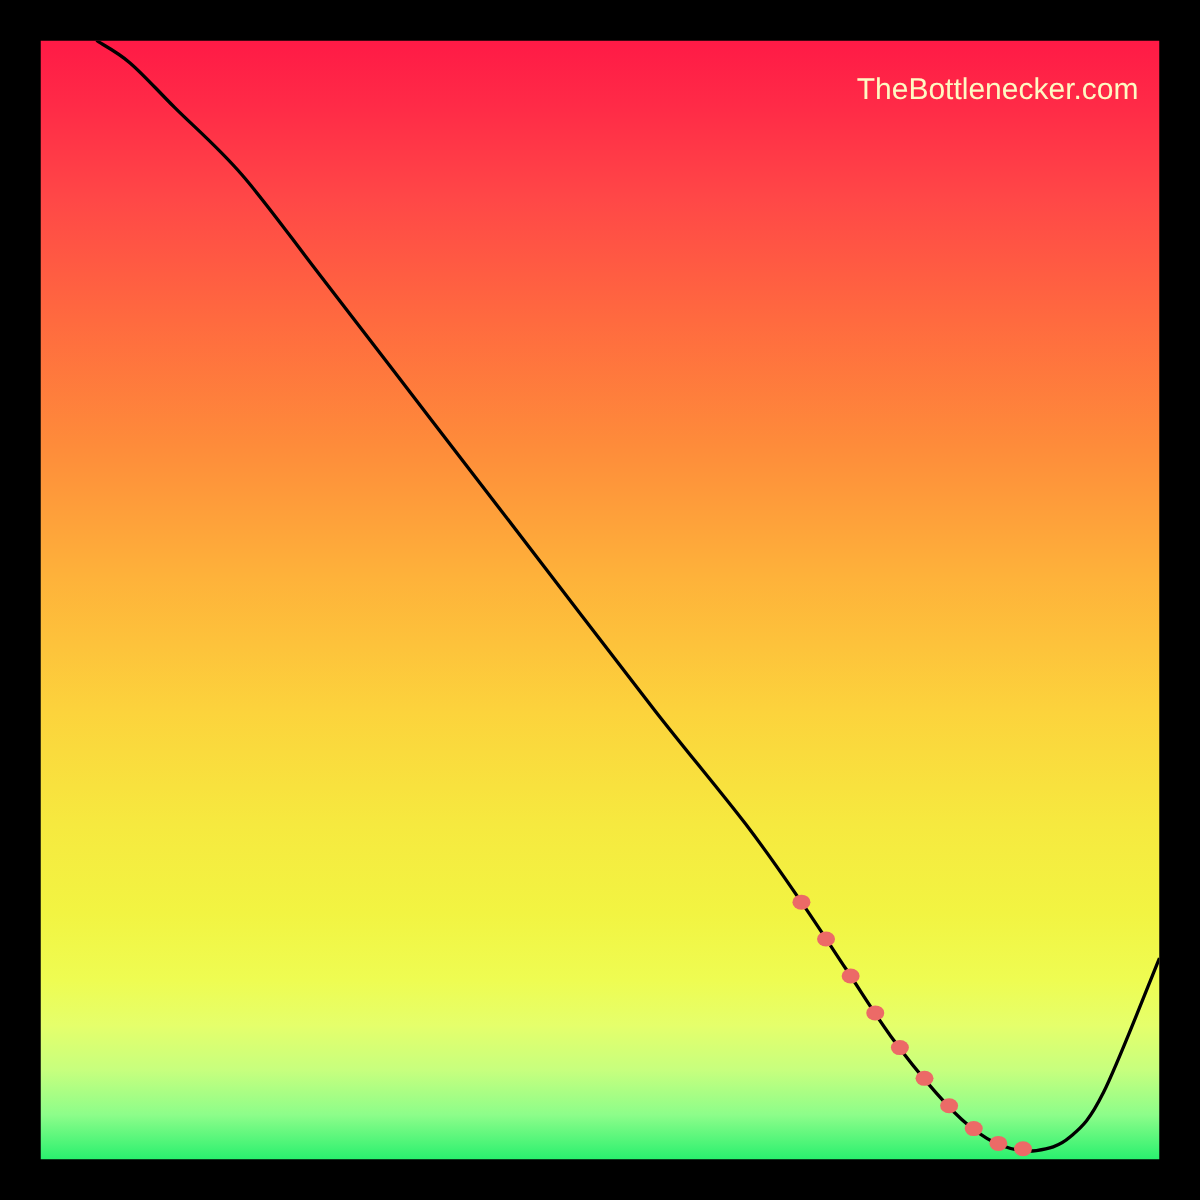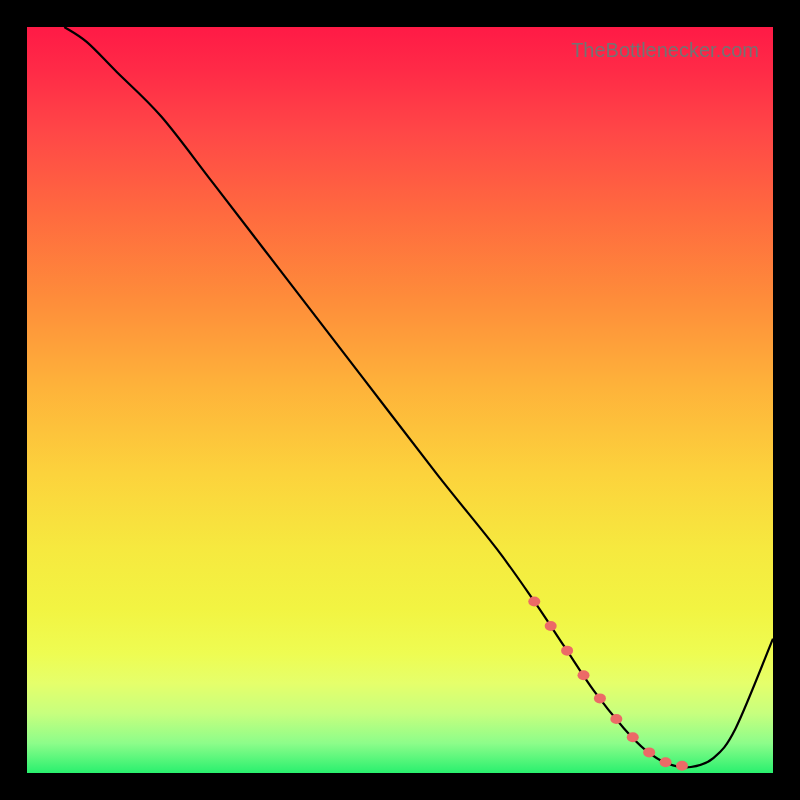"TheBottlenecker.com" .watermark { color: #737373 -> #fef9c3; top: 12px -> 22px }
